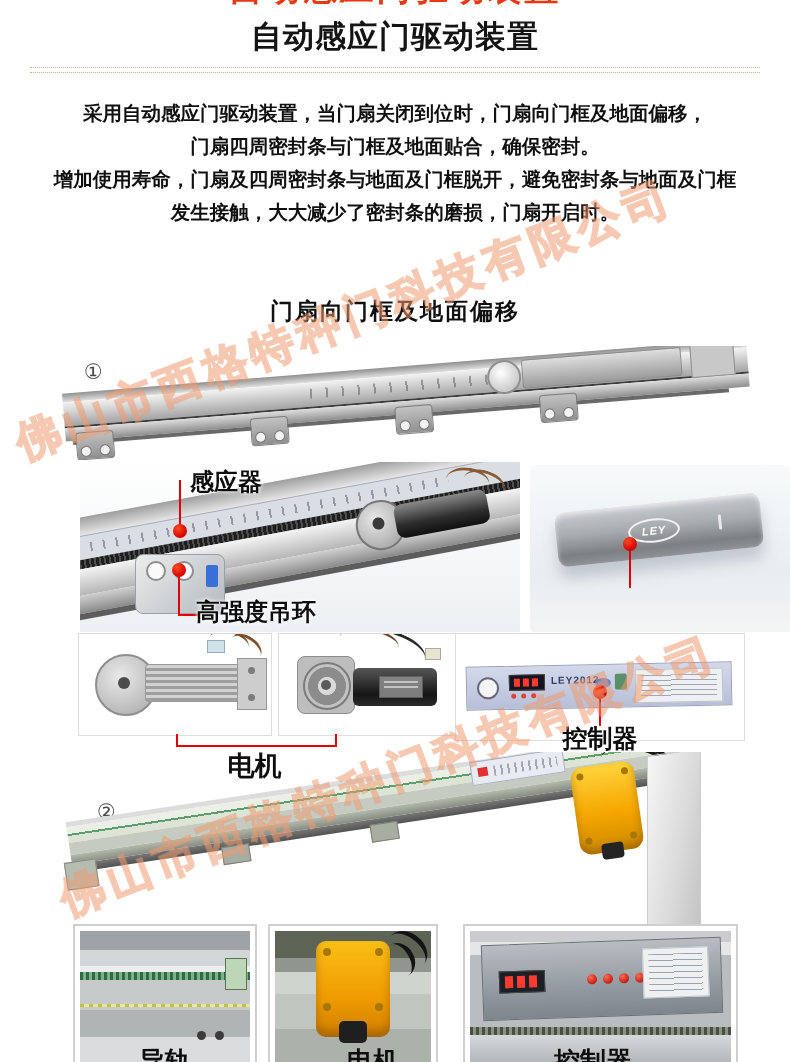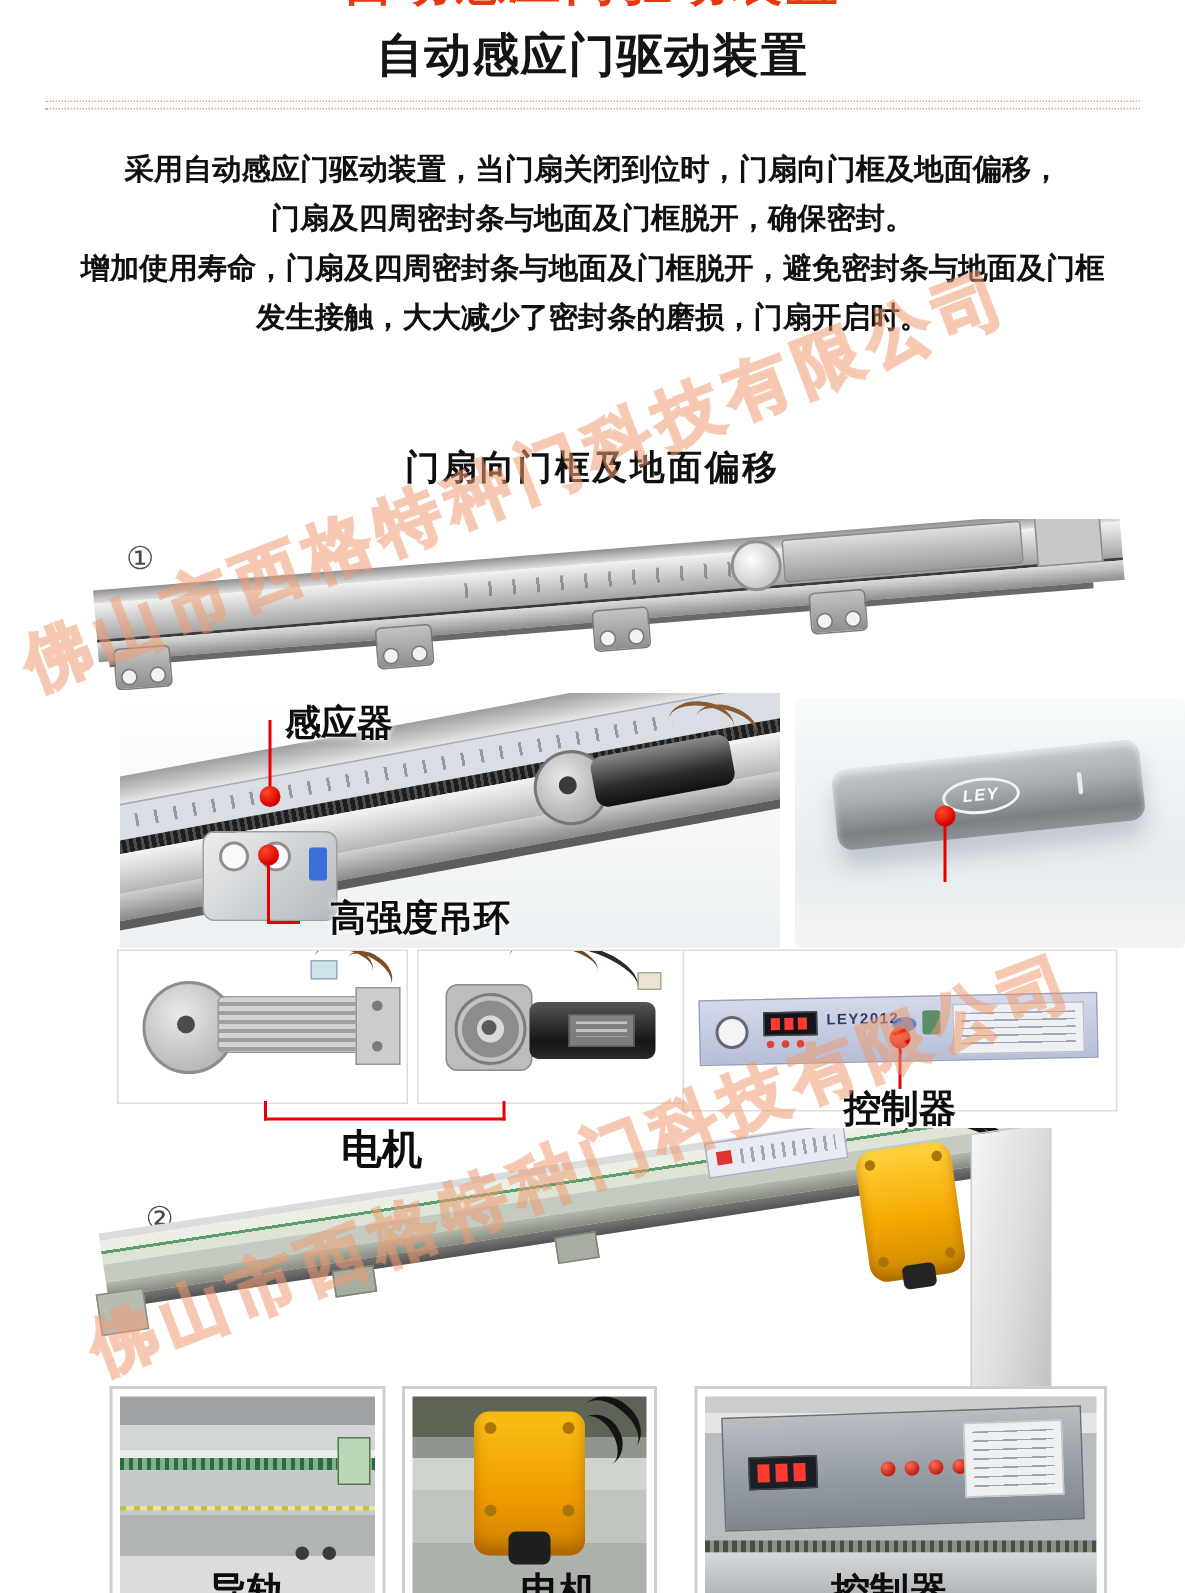"门扇及四周密封条与地面及门框脱开，确保密封。" div { text: 及四周密封条与地面及门框脱开 -> 四周密封条与门框及地面贴合 }
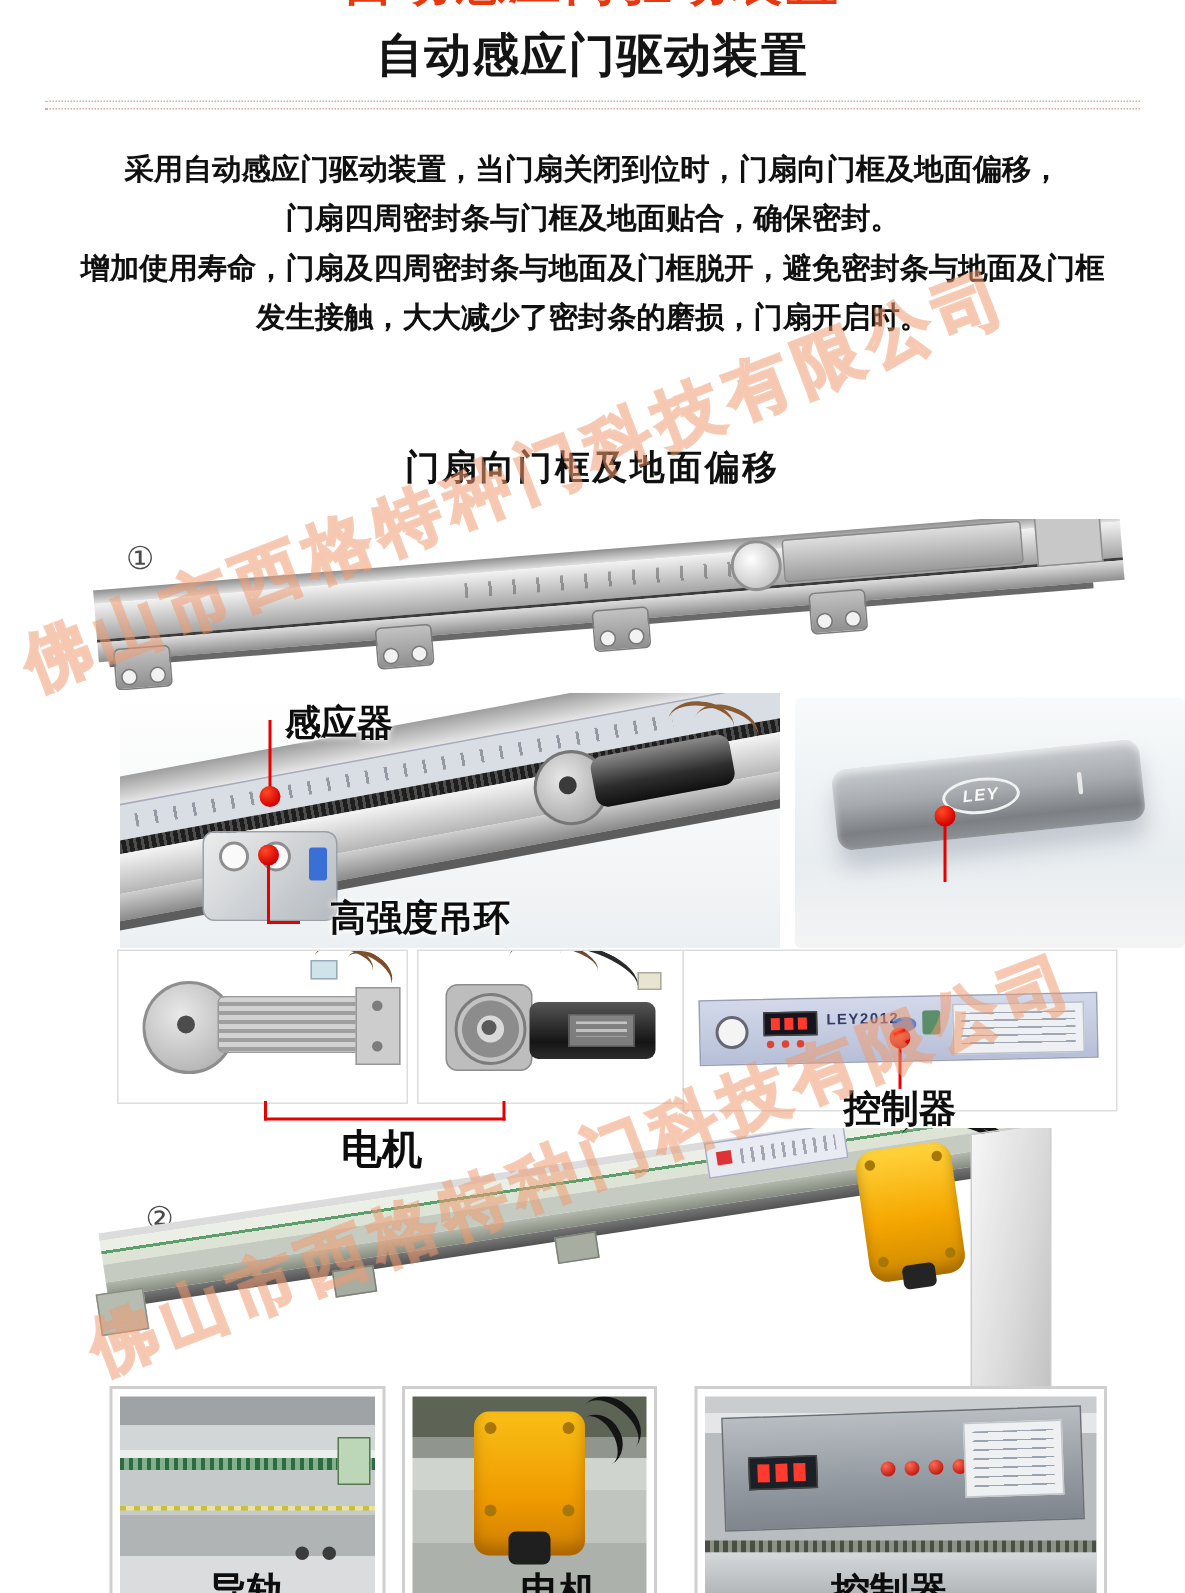"高强度吊环" div.overlay-label { left: 140px -> 116px }
